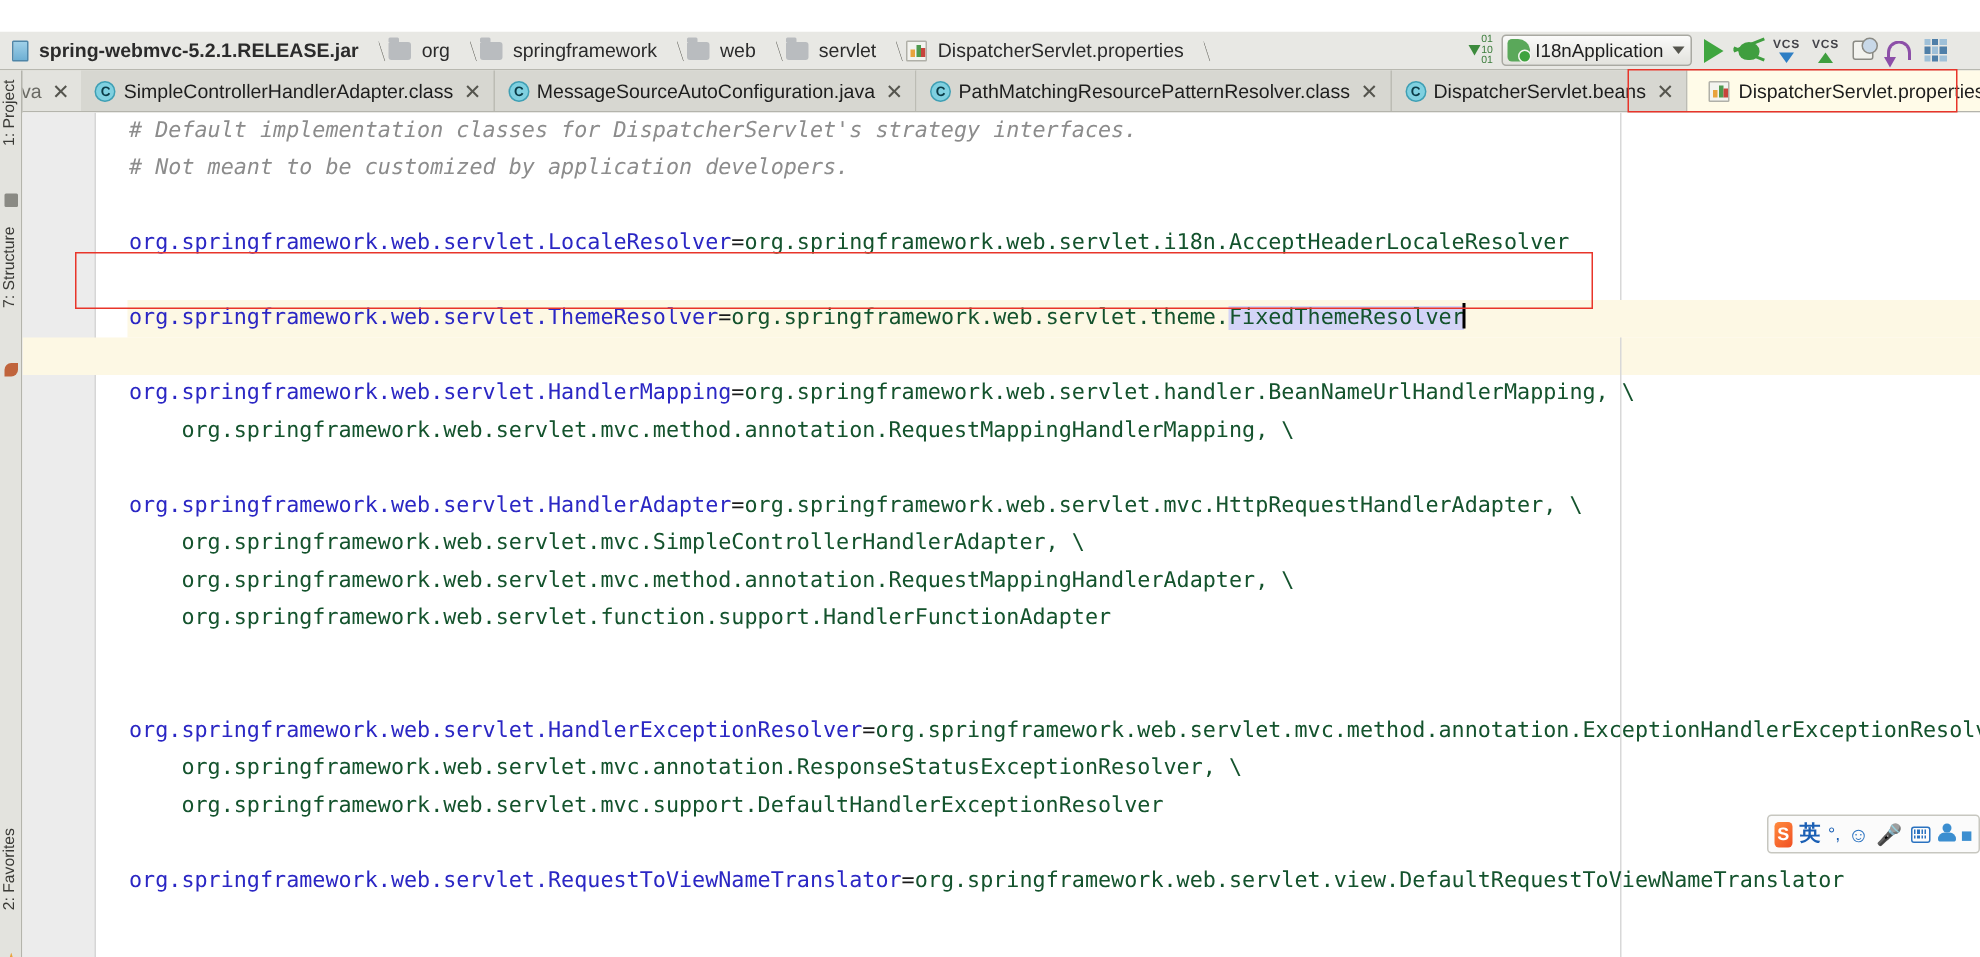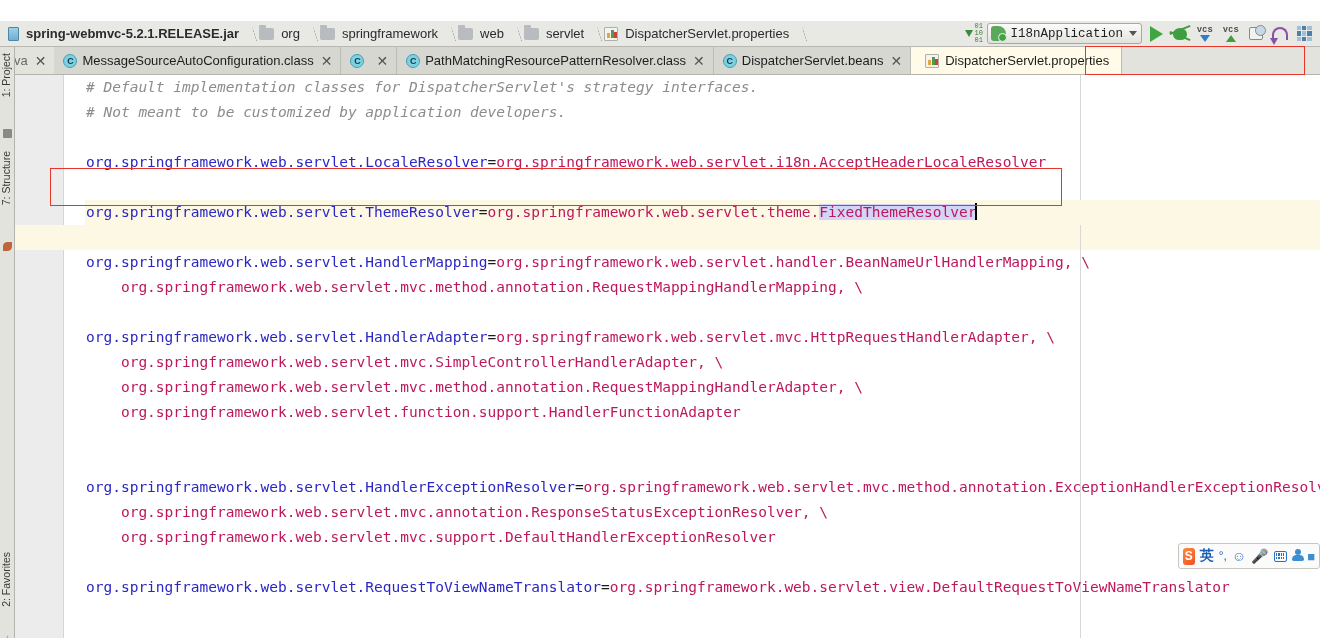"I18nApplication" .topbar-right { font-family: Liberation Mono, monospace -> none; padding-right: 6px -> 20px }
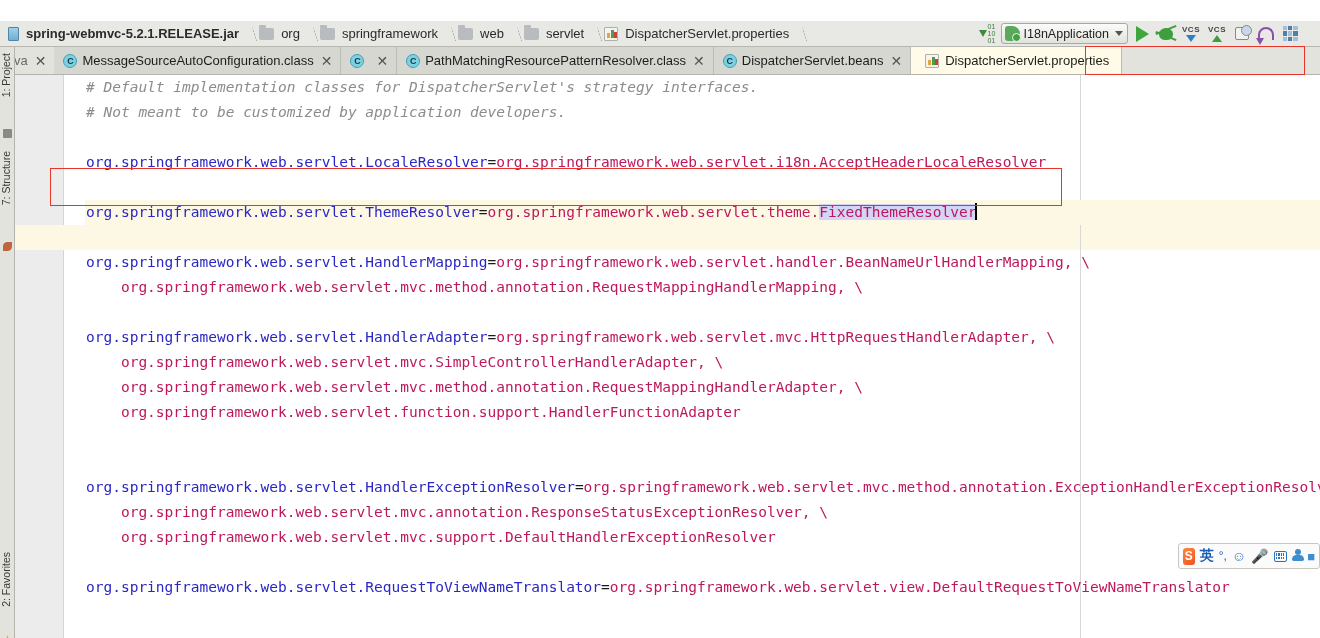"MessageSourceAutoConfiguration.class" span { text: MessageSourceAutoConfiguration.class -> SimpleControllerHandlerAdapter.class }
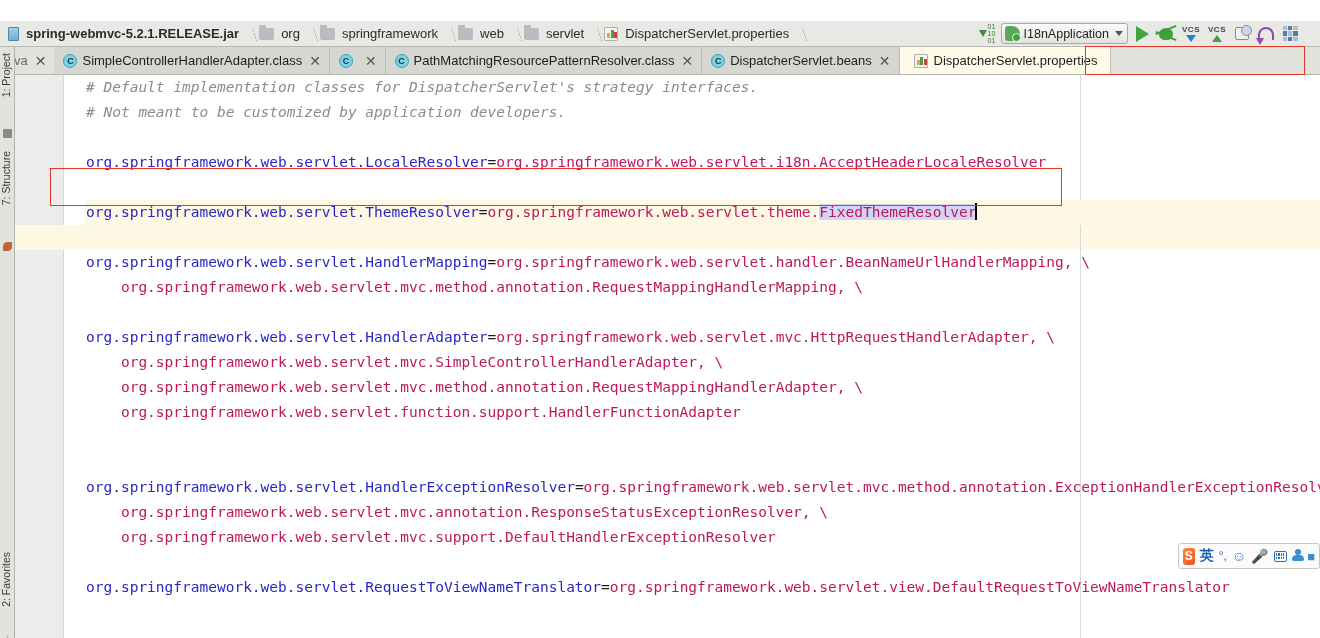"MessageSourceAutoConfiguration.java" span { html: none -> <span>MessageSourceAutoConfiguration.java</span> }
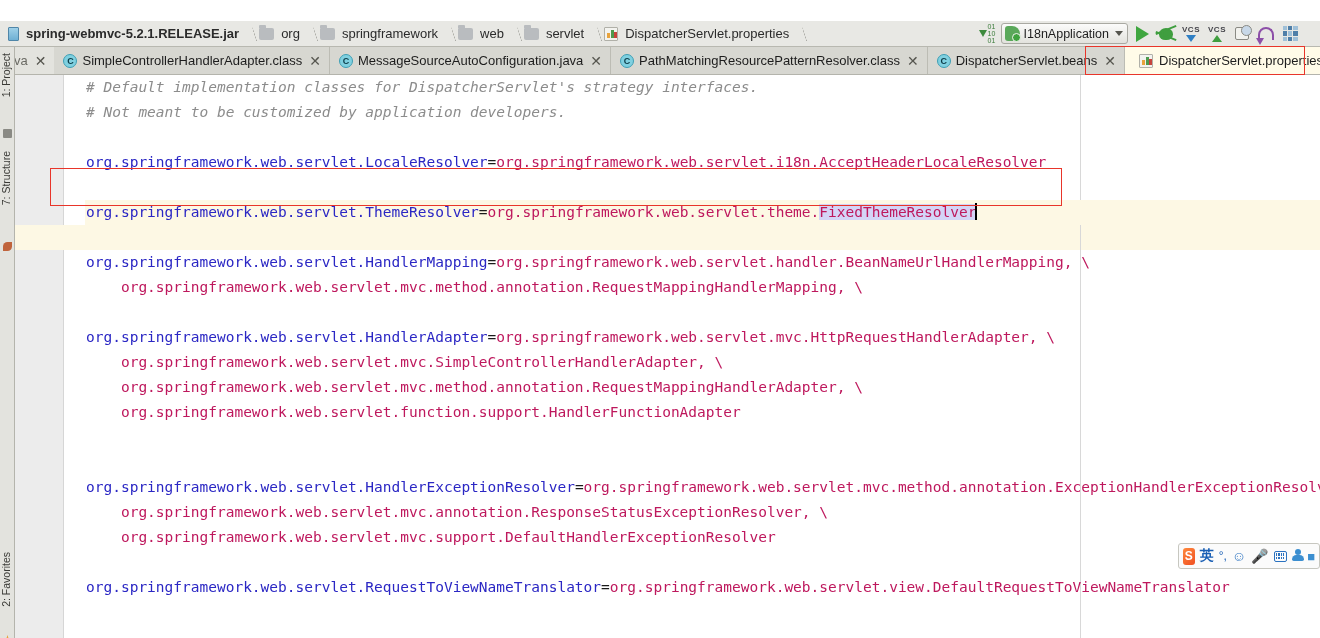"org.springframework.web.servlet.i18n.Acc" .val { color: #be185d -> #14532d }
